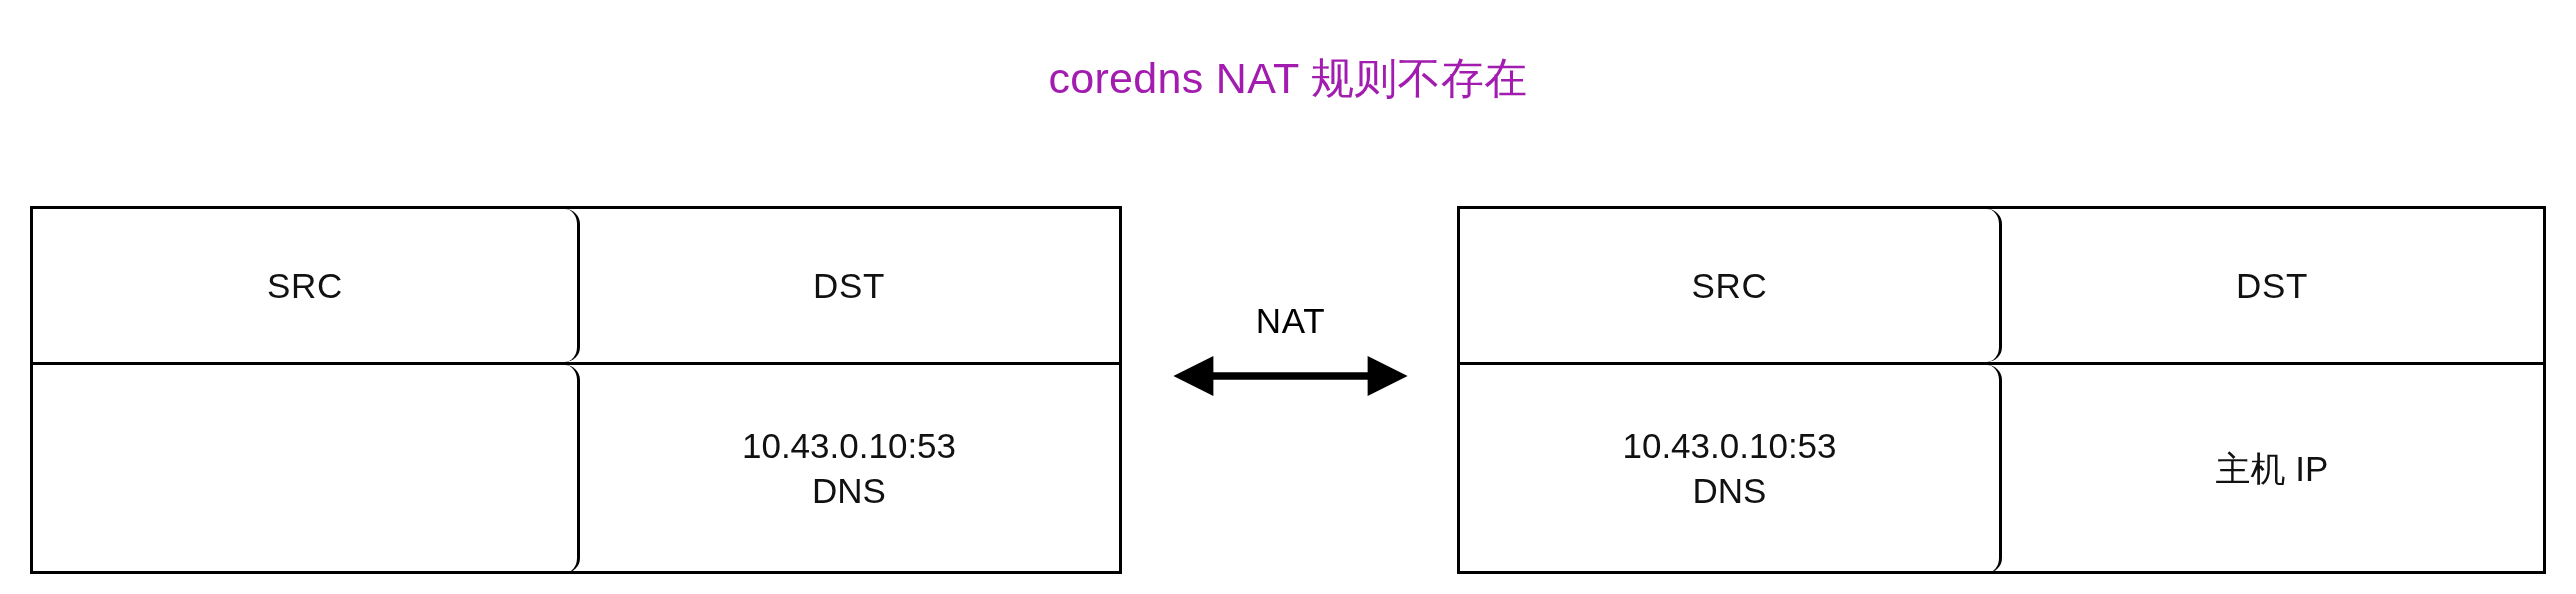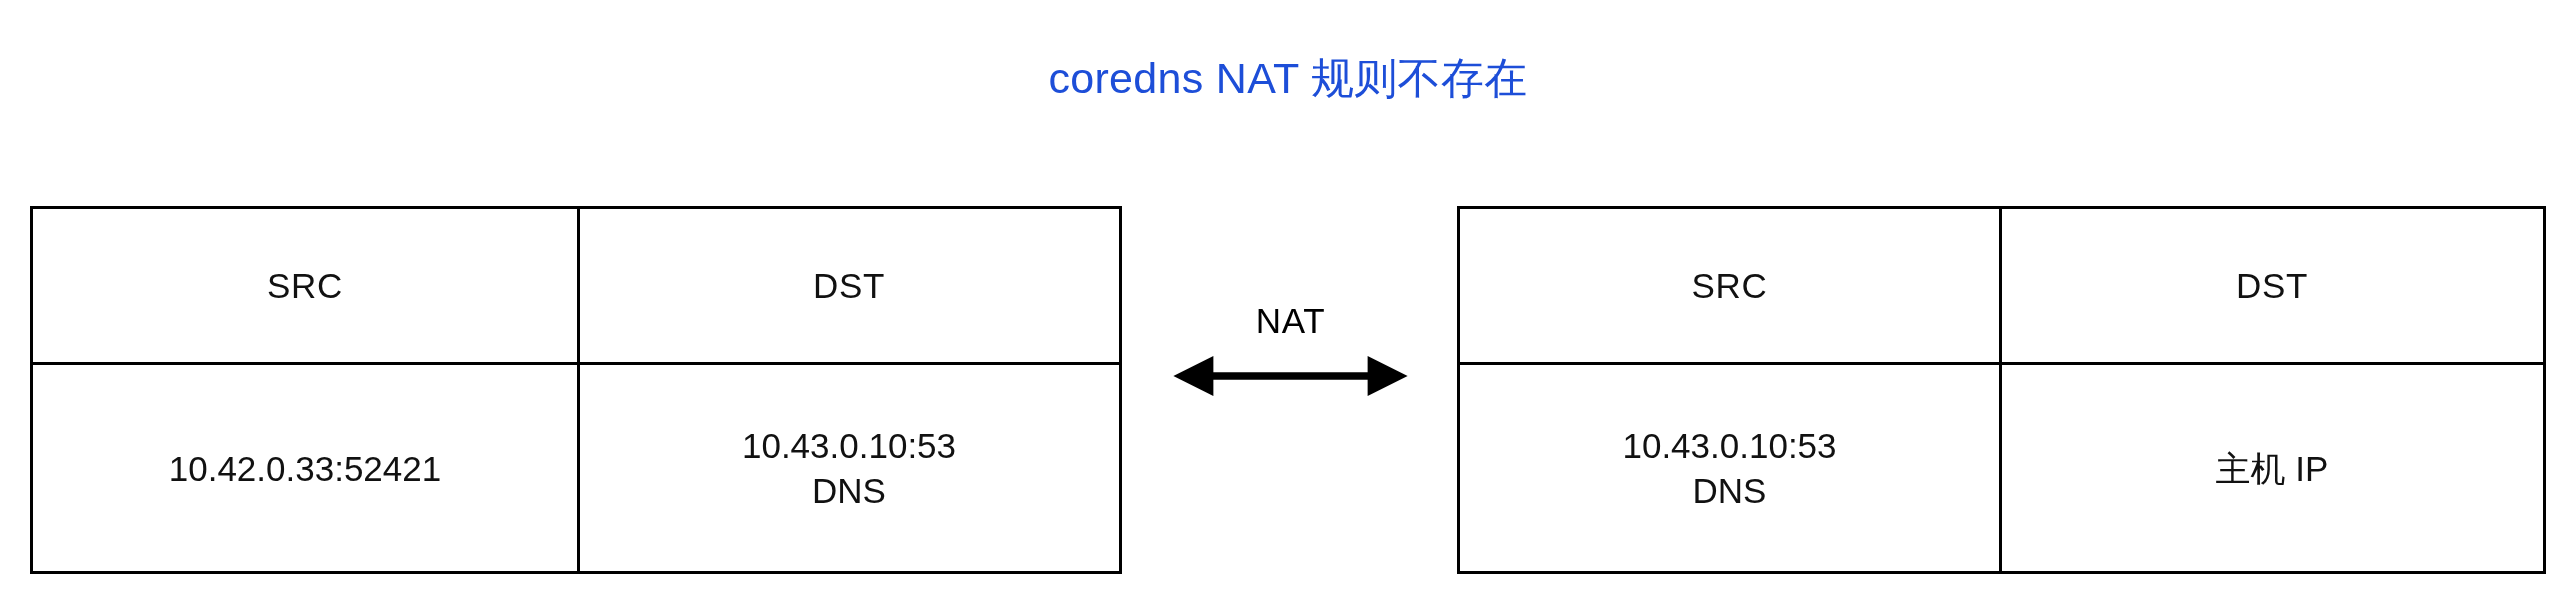"coredns NAT 规则不存在" .diagram-title { color: #1d4ed8 -> #a21caf }
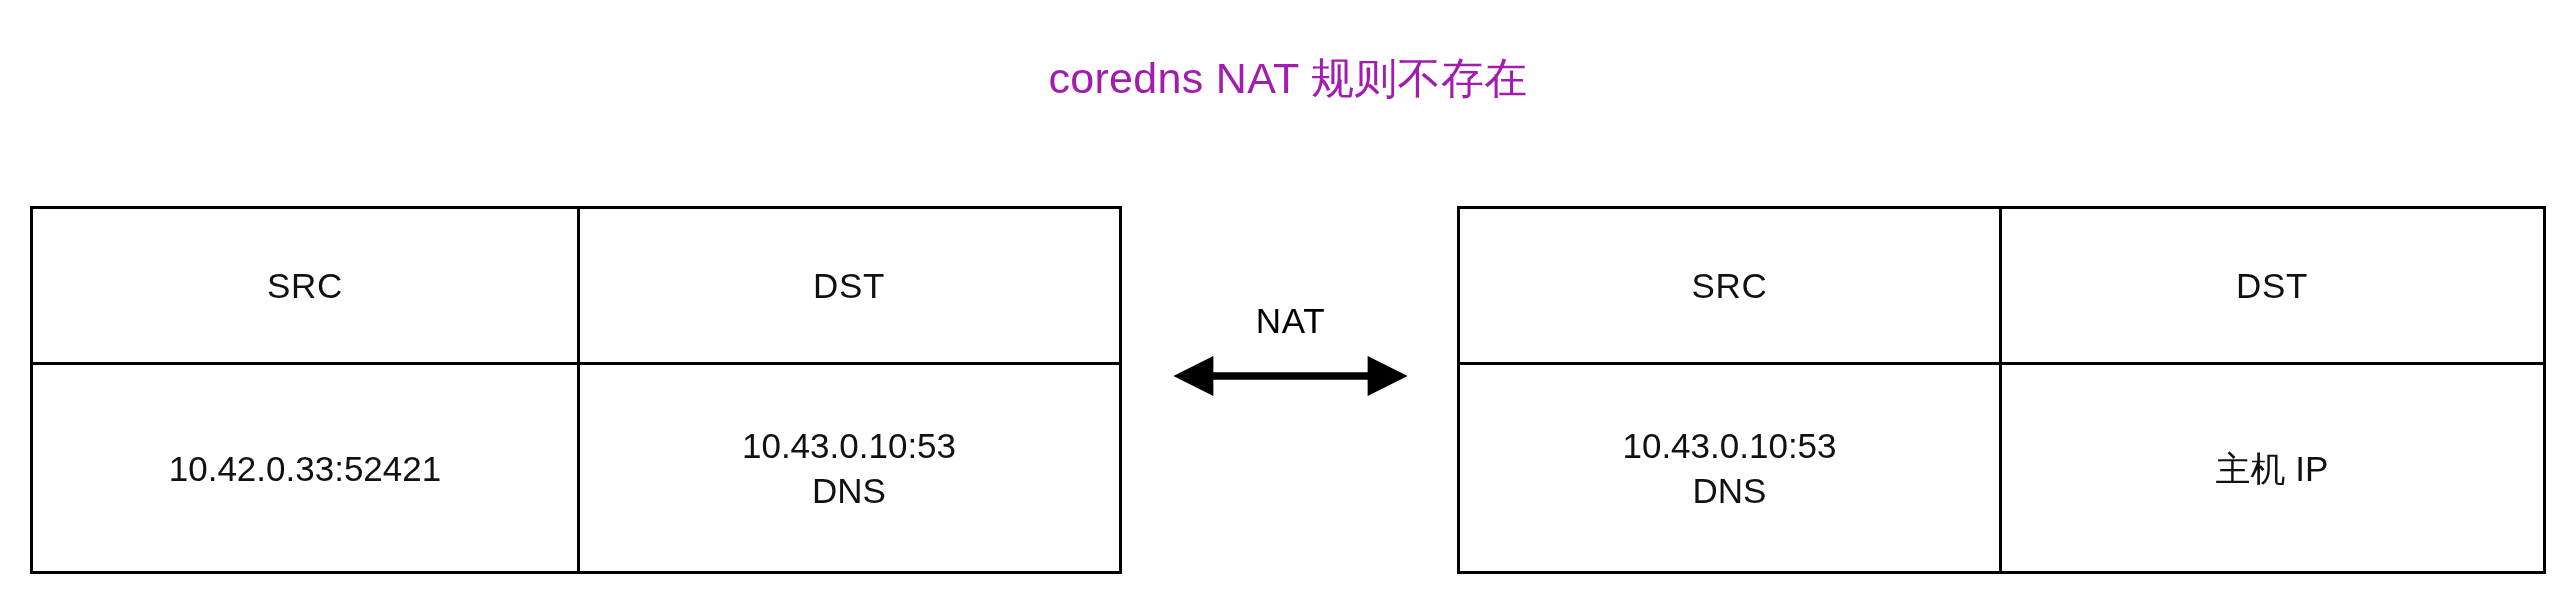"SRC" .tbl-cell.col-src { border-radius: none -> 15px }
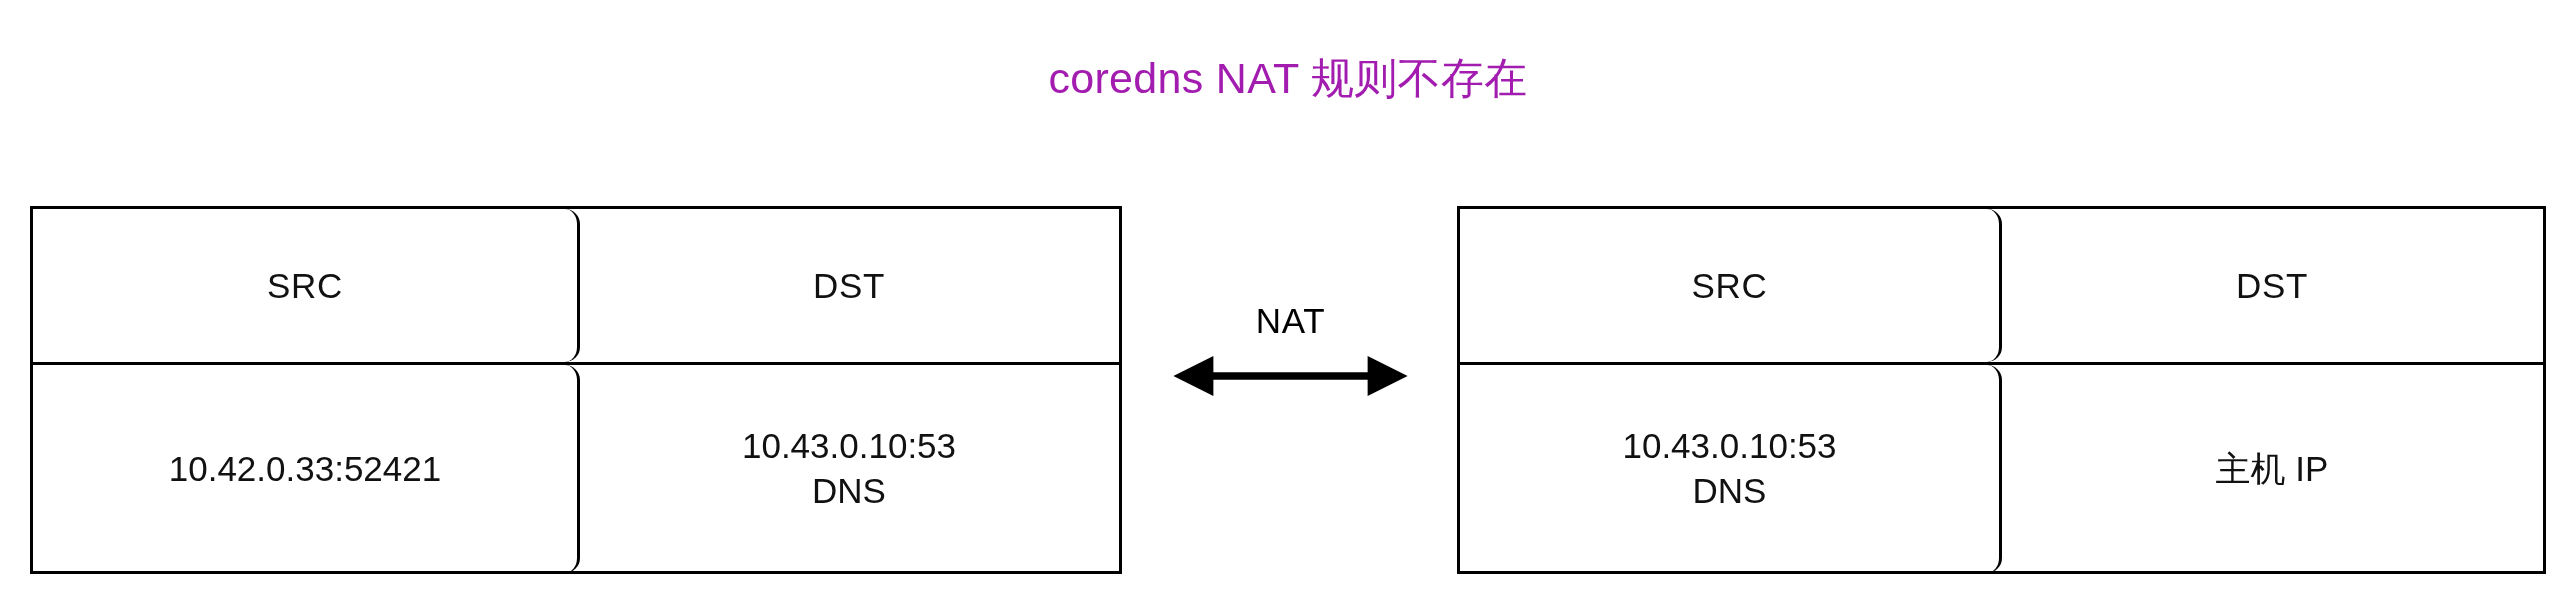"10.42.0.33:52421" span.cell-line { html: <span>10.42.0.33:52421</span> -> none }
